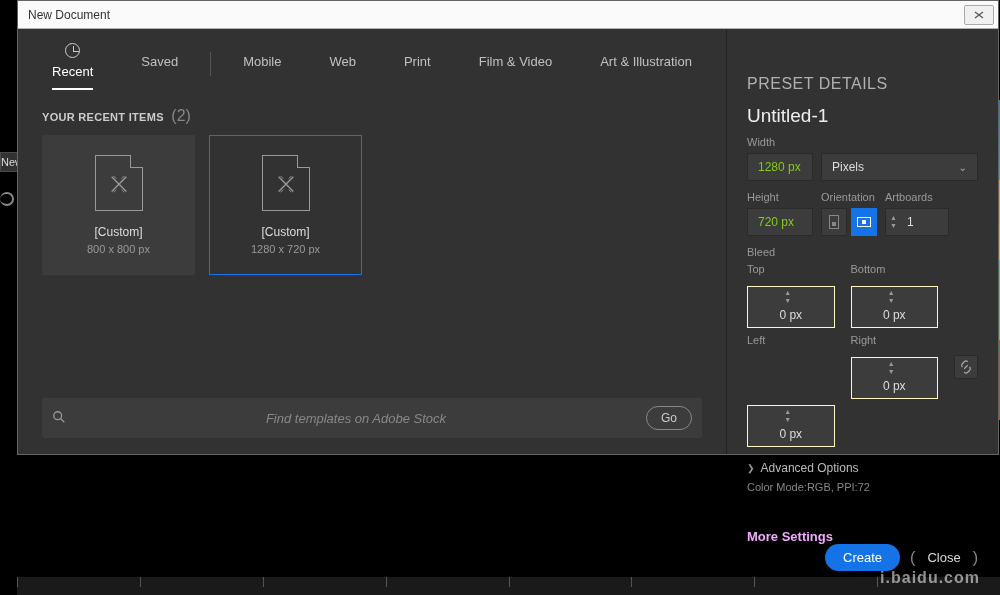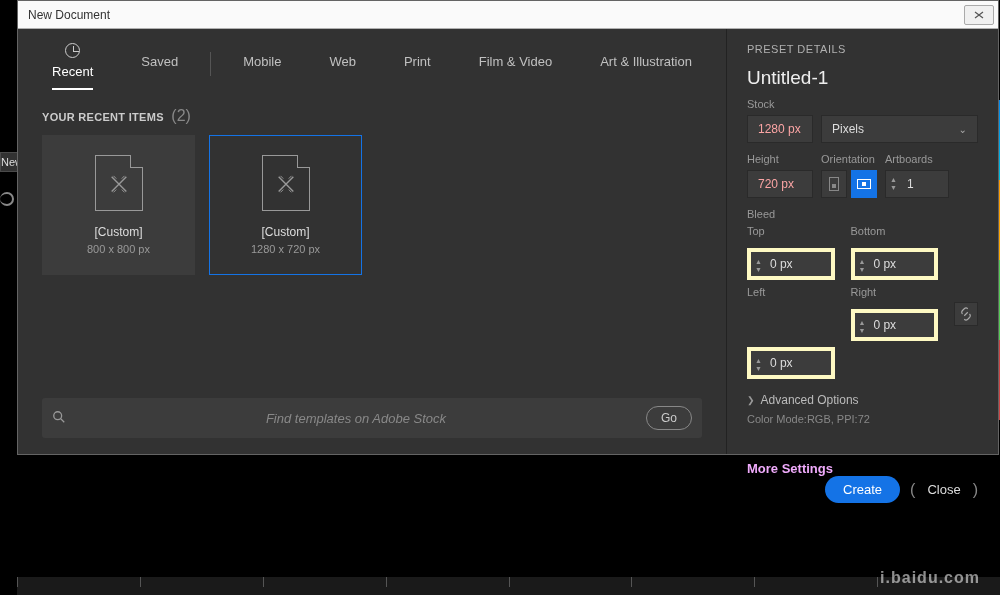"PRESET DETAILS" .side-header { font-size: 11px -> 16px; margin-top: none -> 32px }
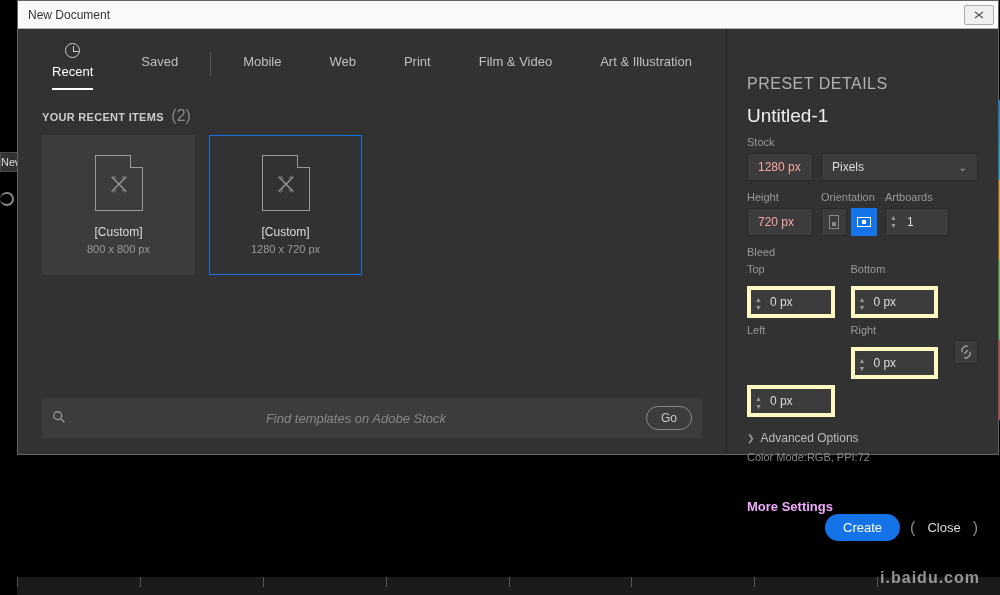"Stock" div.field-label { text: Stock -> Width }
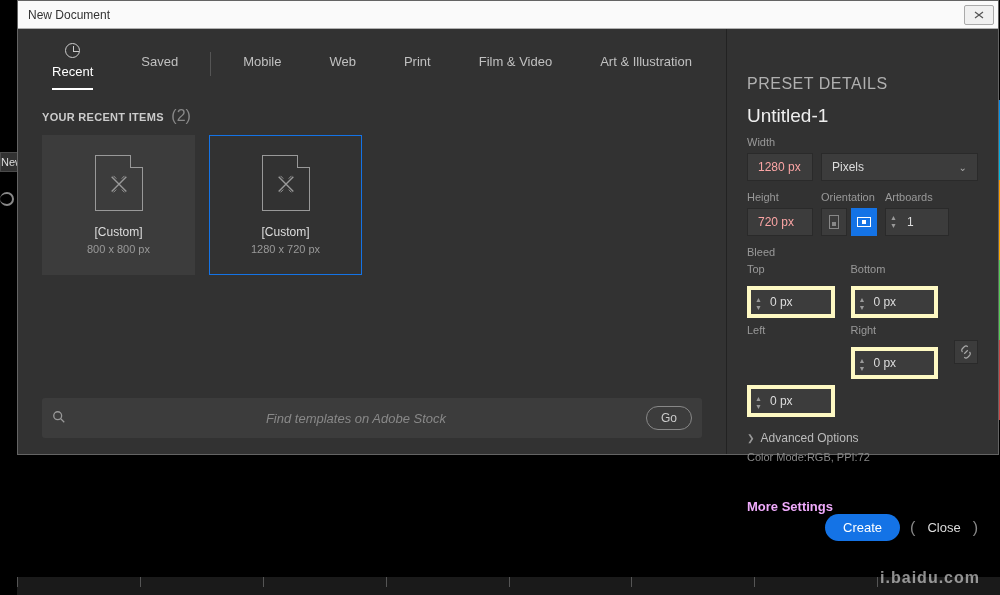"1280 px" .input-box { color: #fca5a5 -> #84cc16 }
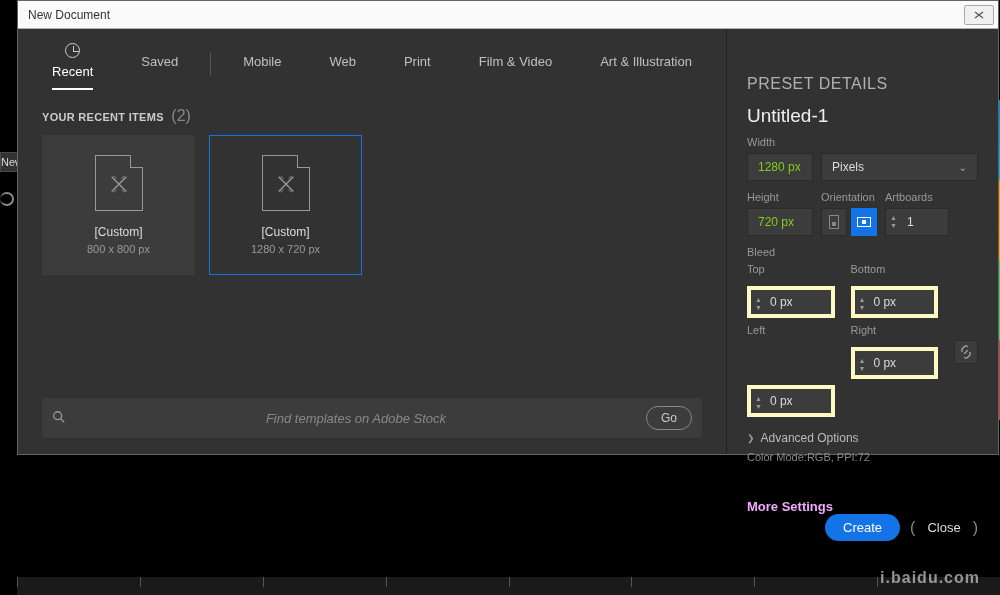"0 px" .bleed-input { align-items: flex-end -> center; border: 4px solid #fef9c3 -> 1px solid #fef9c3; flex-direction: none -> column }
